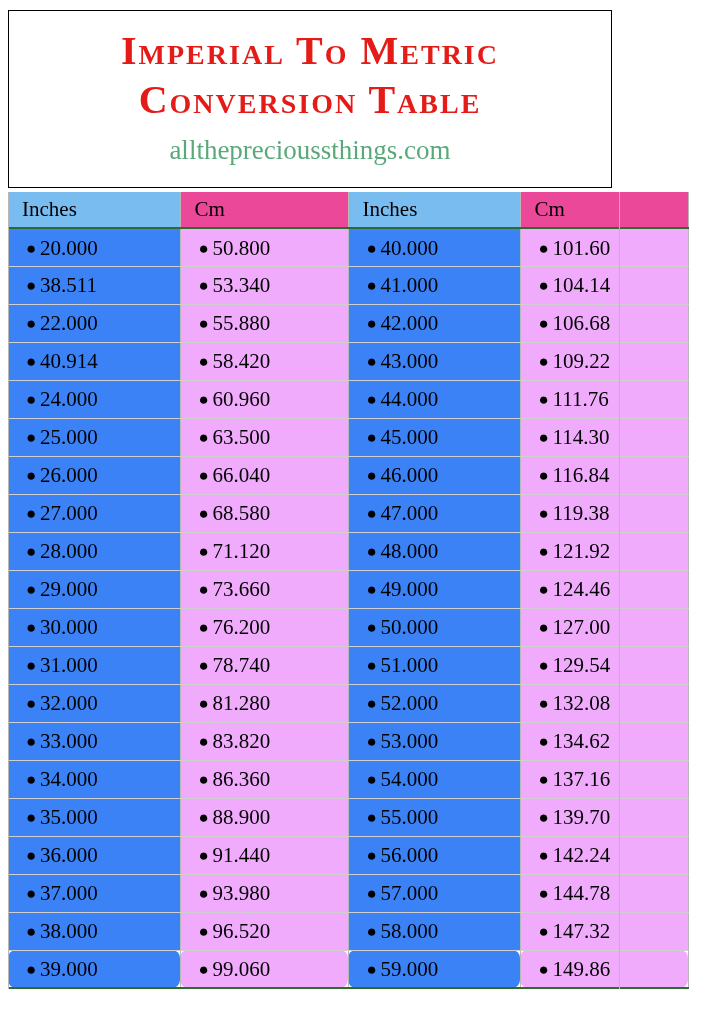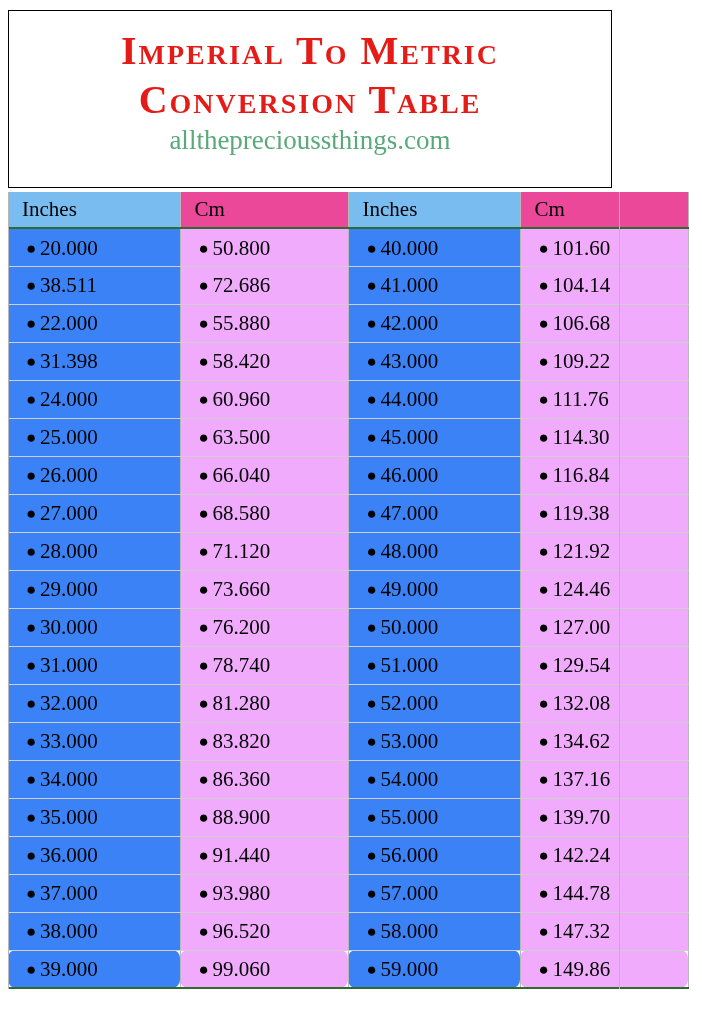"alltheprecioussthings.com" .watermark { margin-top: none -> 10px }
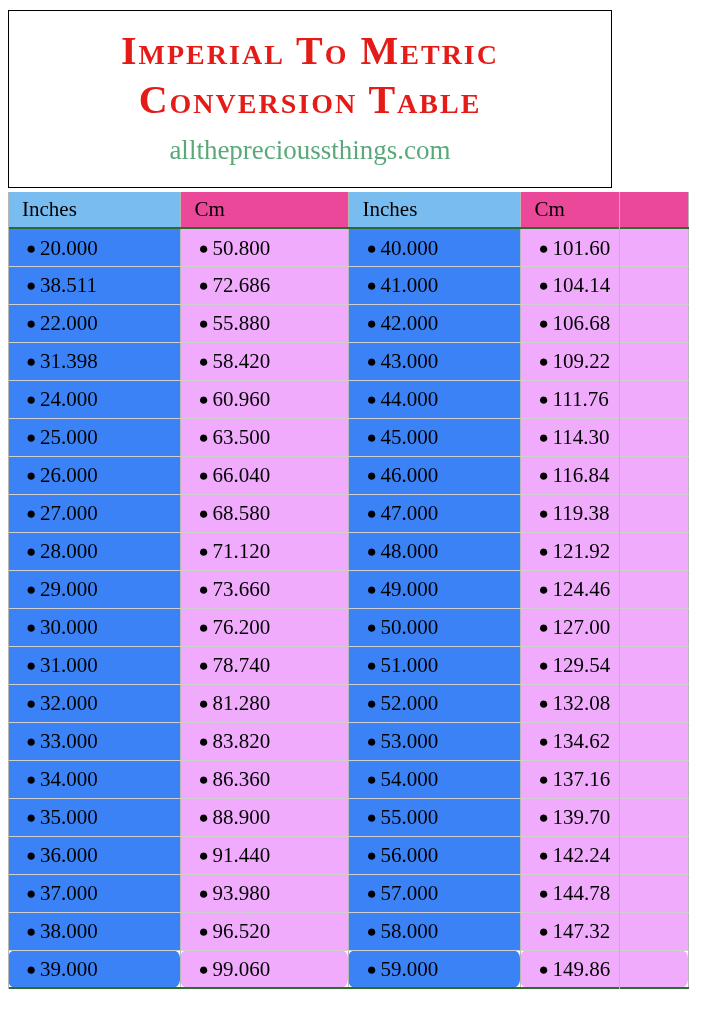"72.686" span.val { text: 72.686 -> 53.340 }
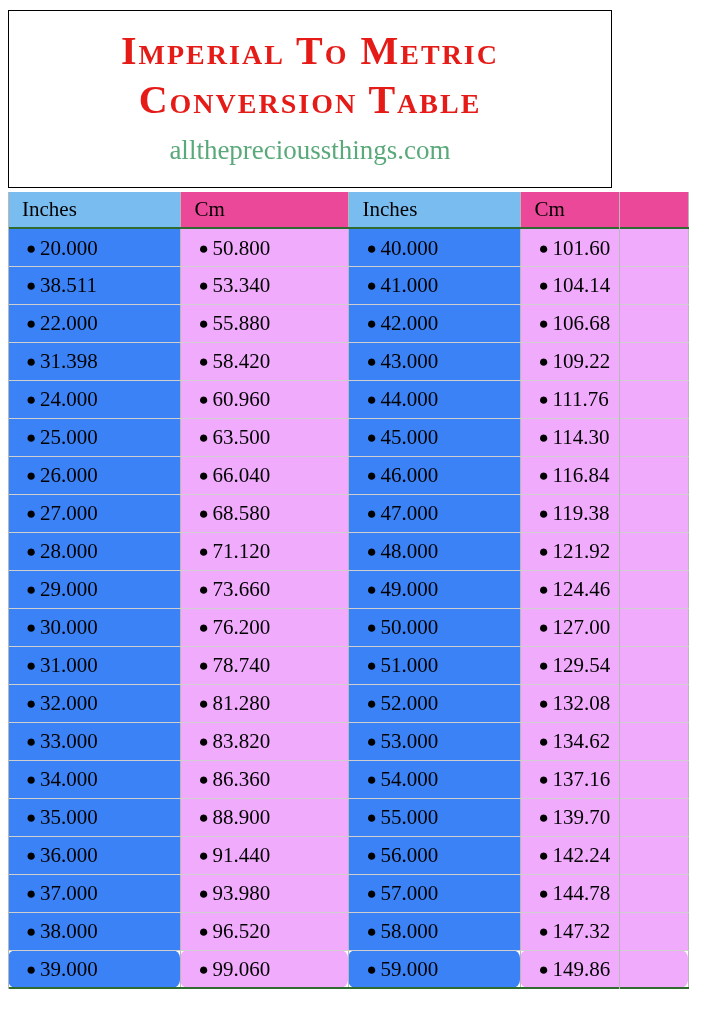"31.398" span.val { text: 31.398 -> 40.914 }
